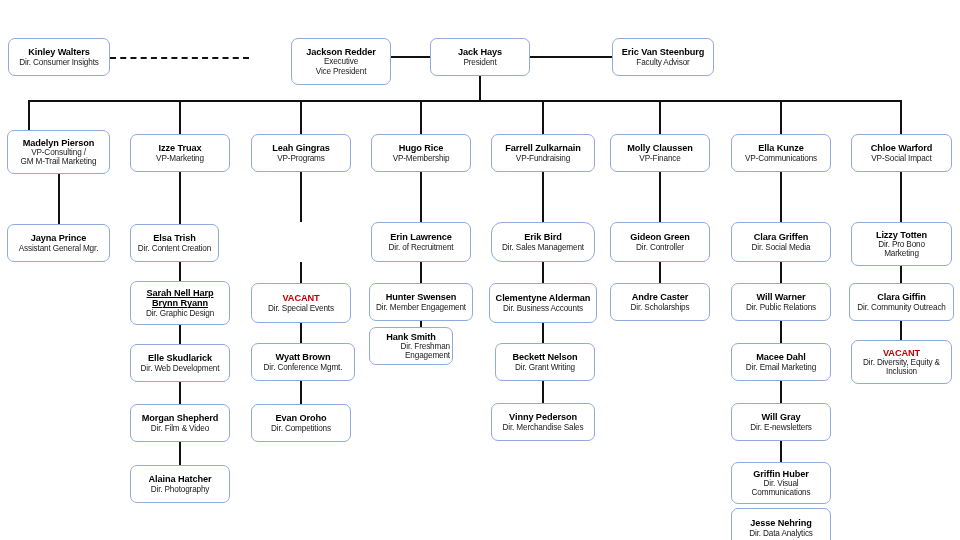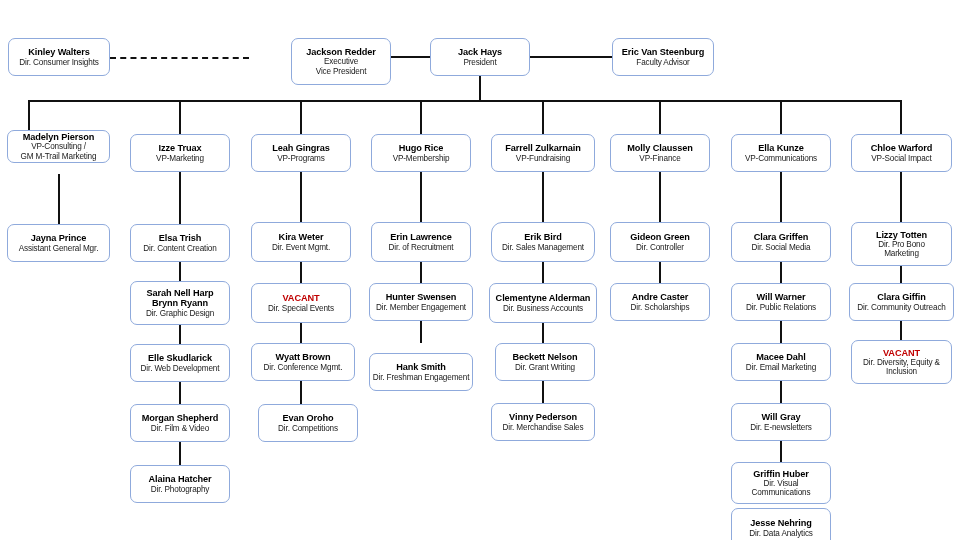"Madelyn Pierson" div.node { height: 33px -> 44px }
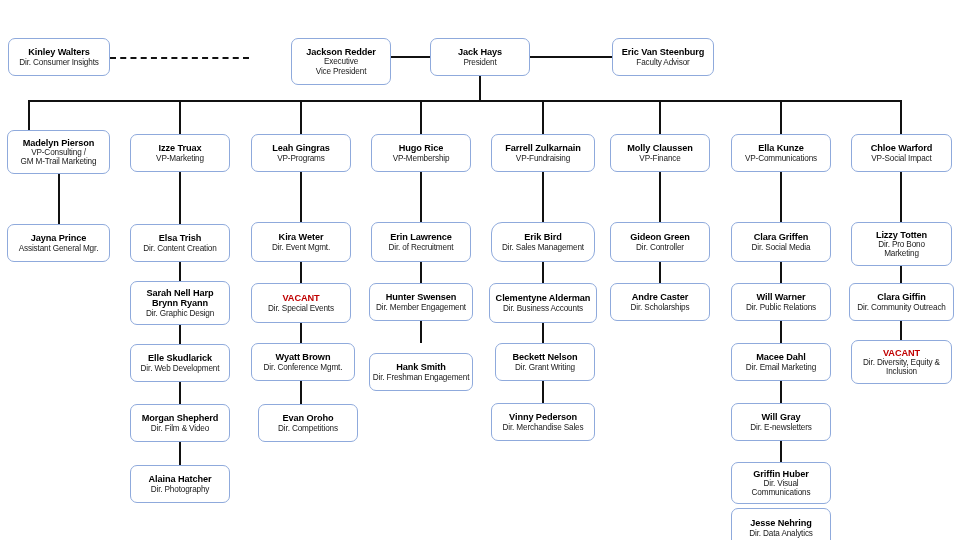"Elsa Trish" div.node { width: 100px -> 89px }
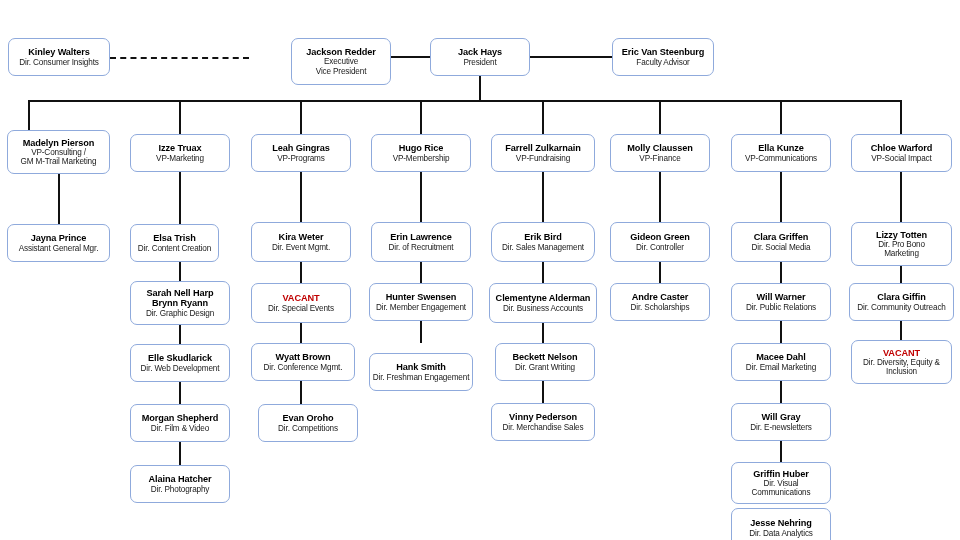"Kira Weter" div.node { html: <div> <div>Kira Weter</div> <div>Dir. Event Mgmt.</div> </div> -> none }
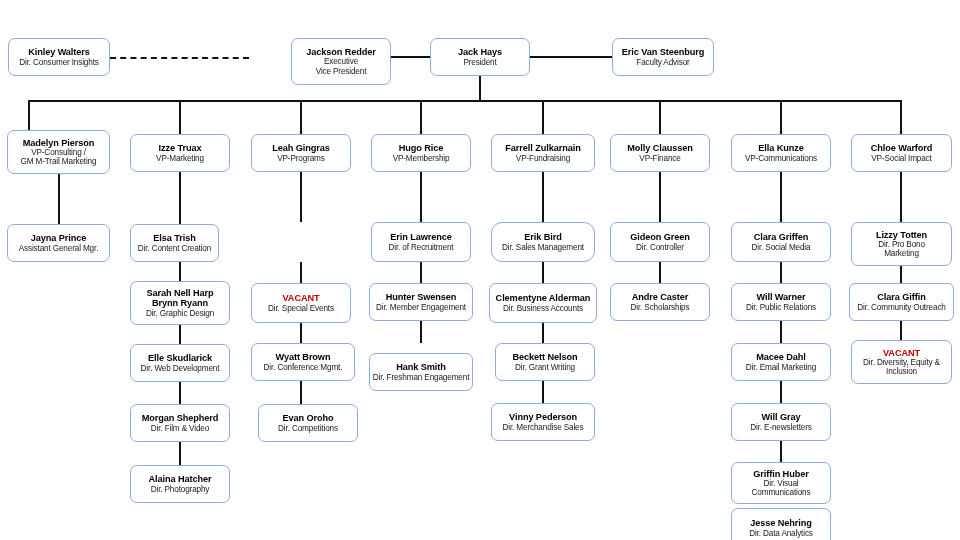"Sarah Nell Harp" .node .nm.wrap { text-decoration: none -> underline }
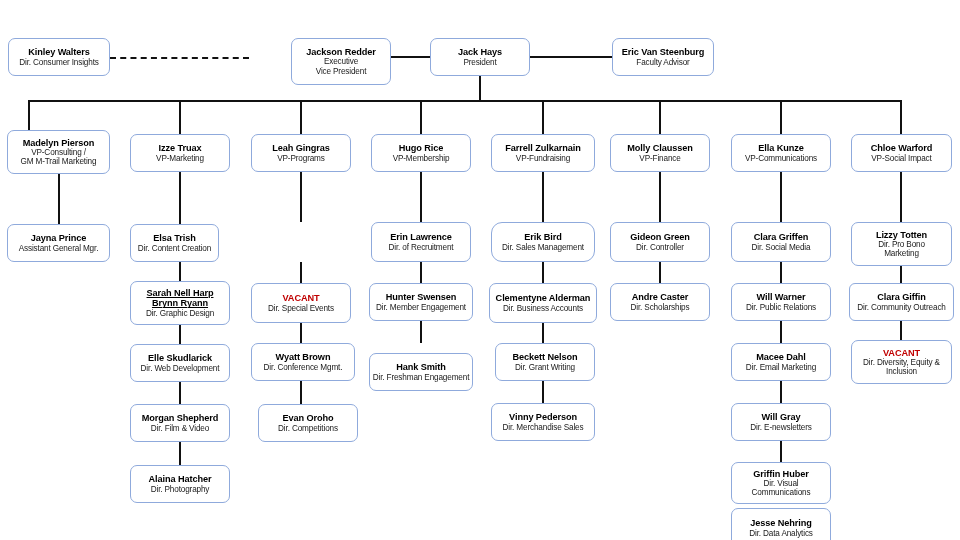"Hank Smith" div.node { text-align: none -> right; top: 353px -> 327px; width: 104px -> 84px }
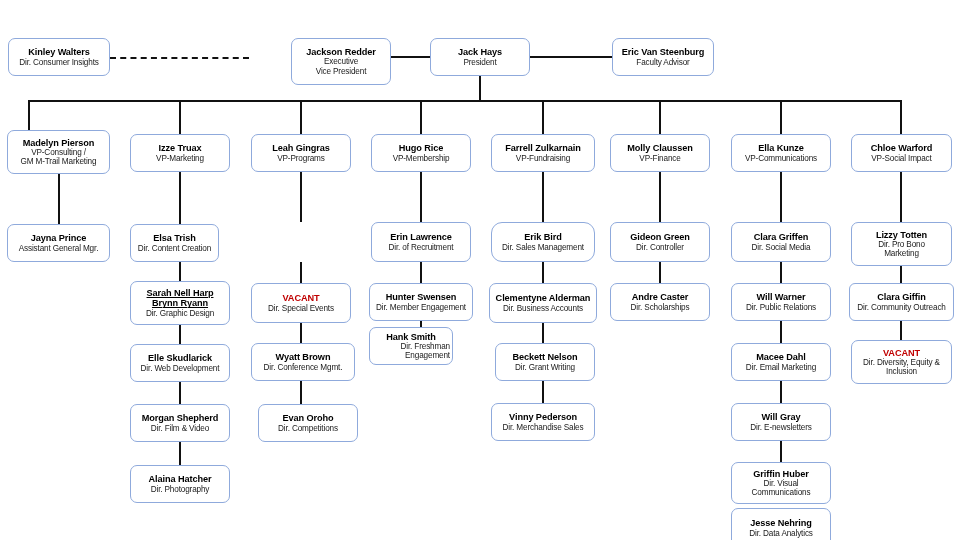"Evan Oroho" div.node { margin-left: 7px -> none }
